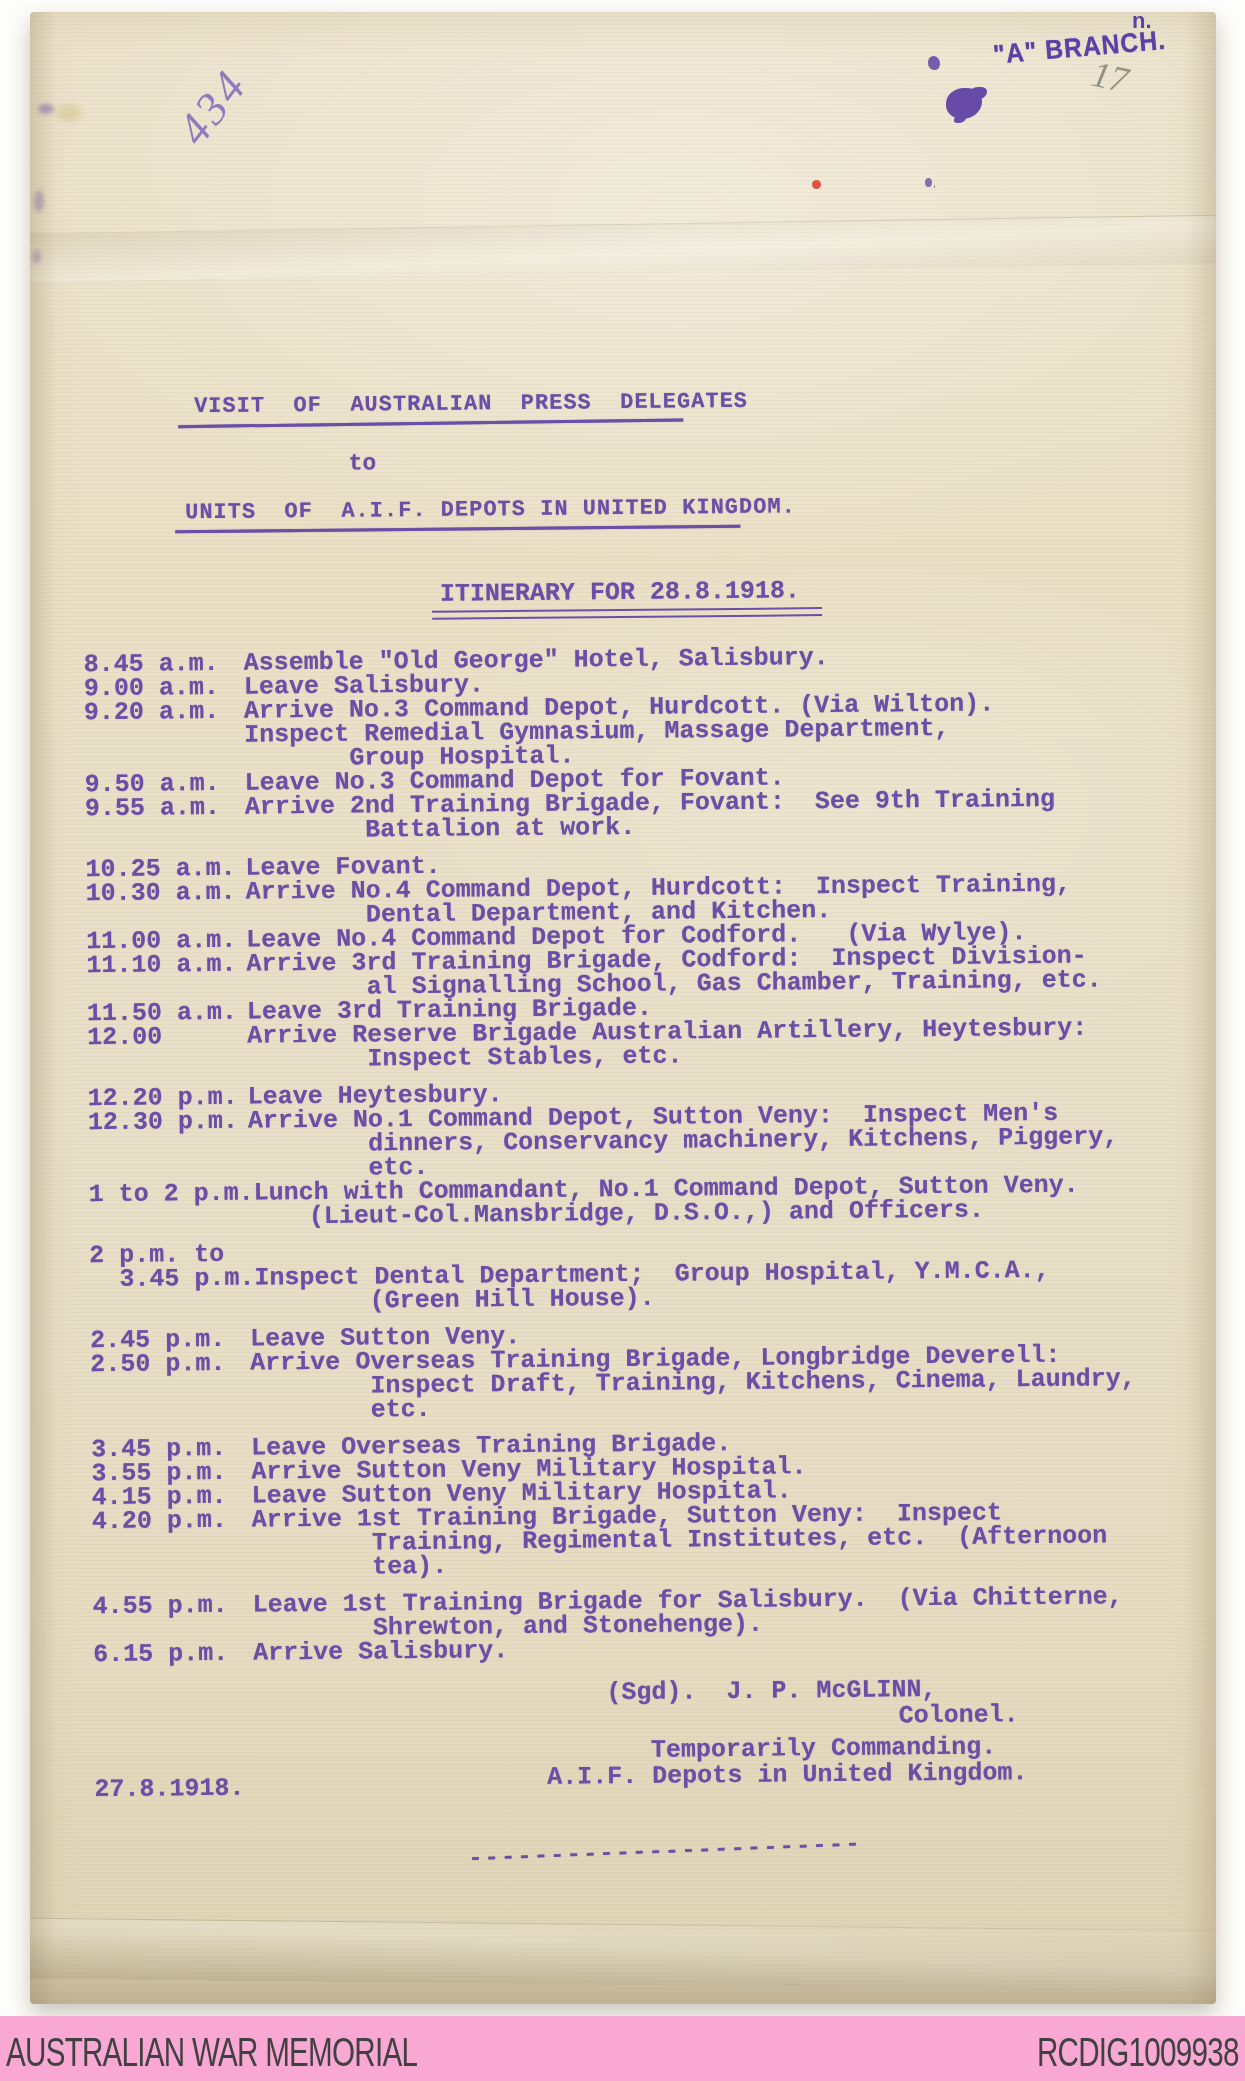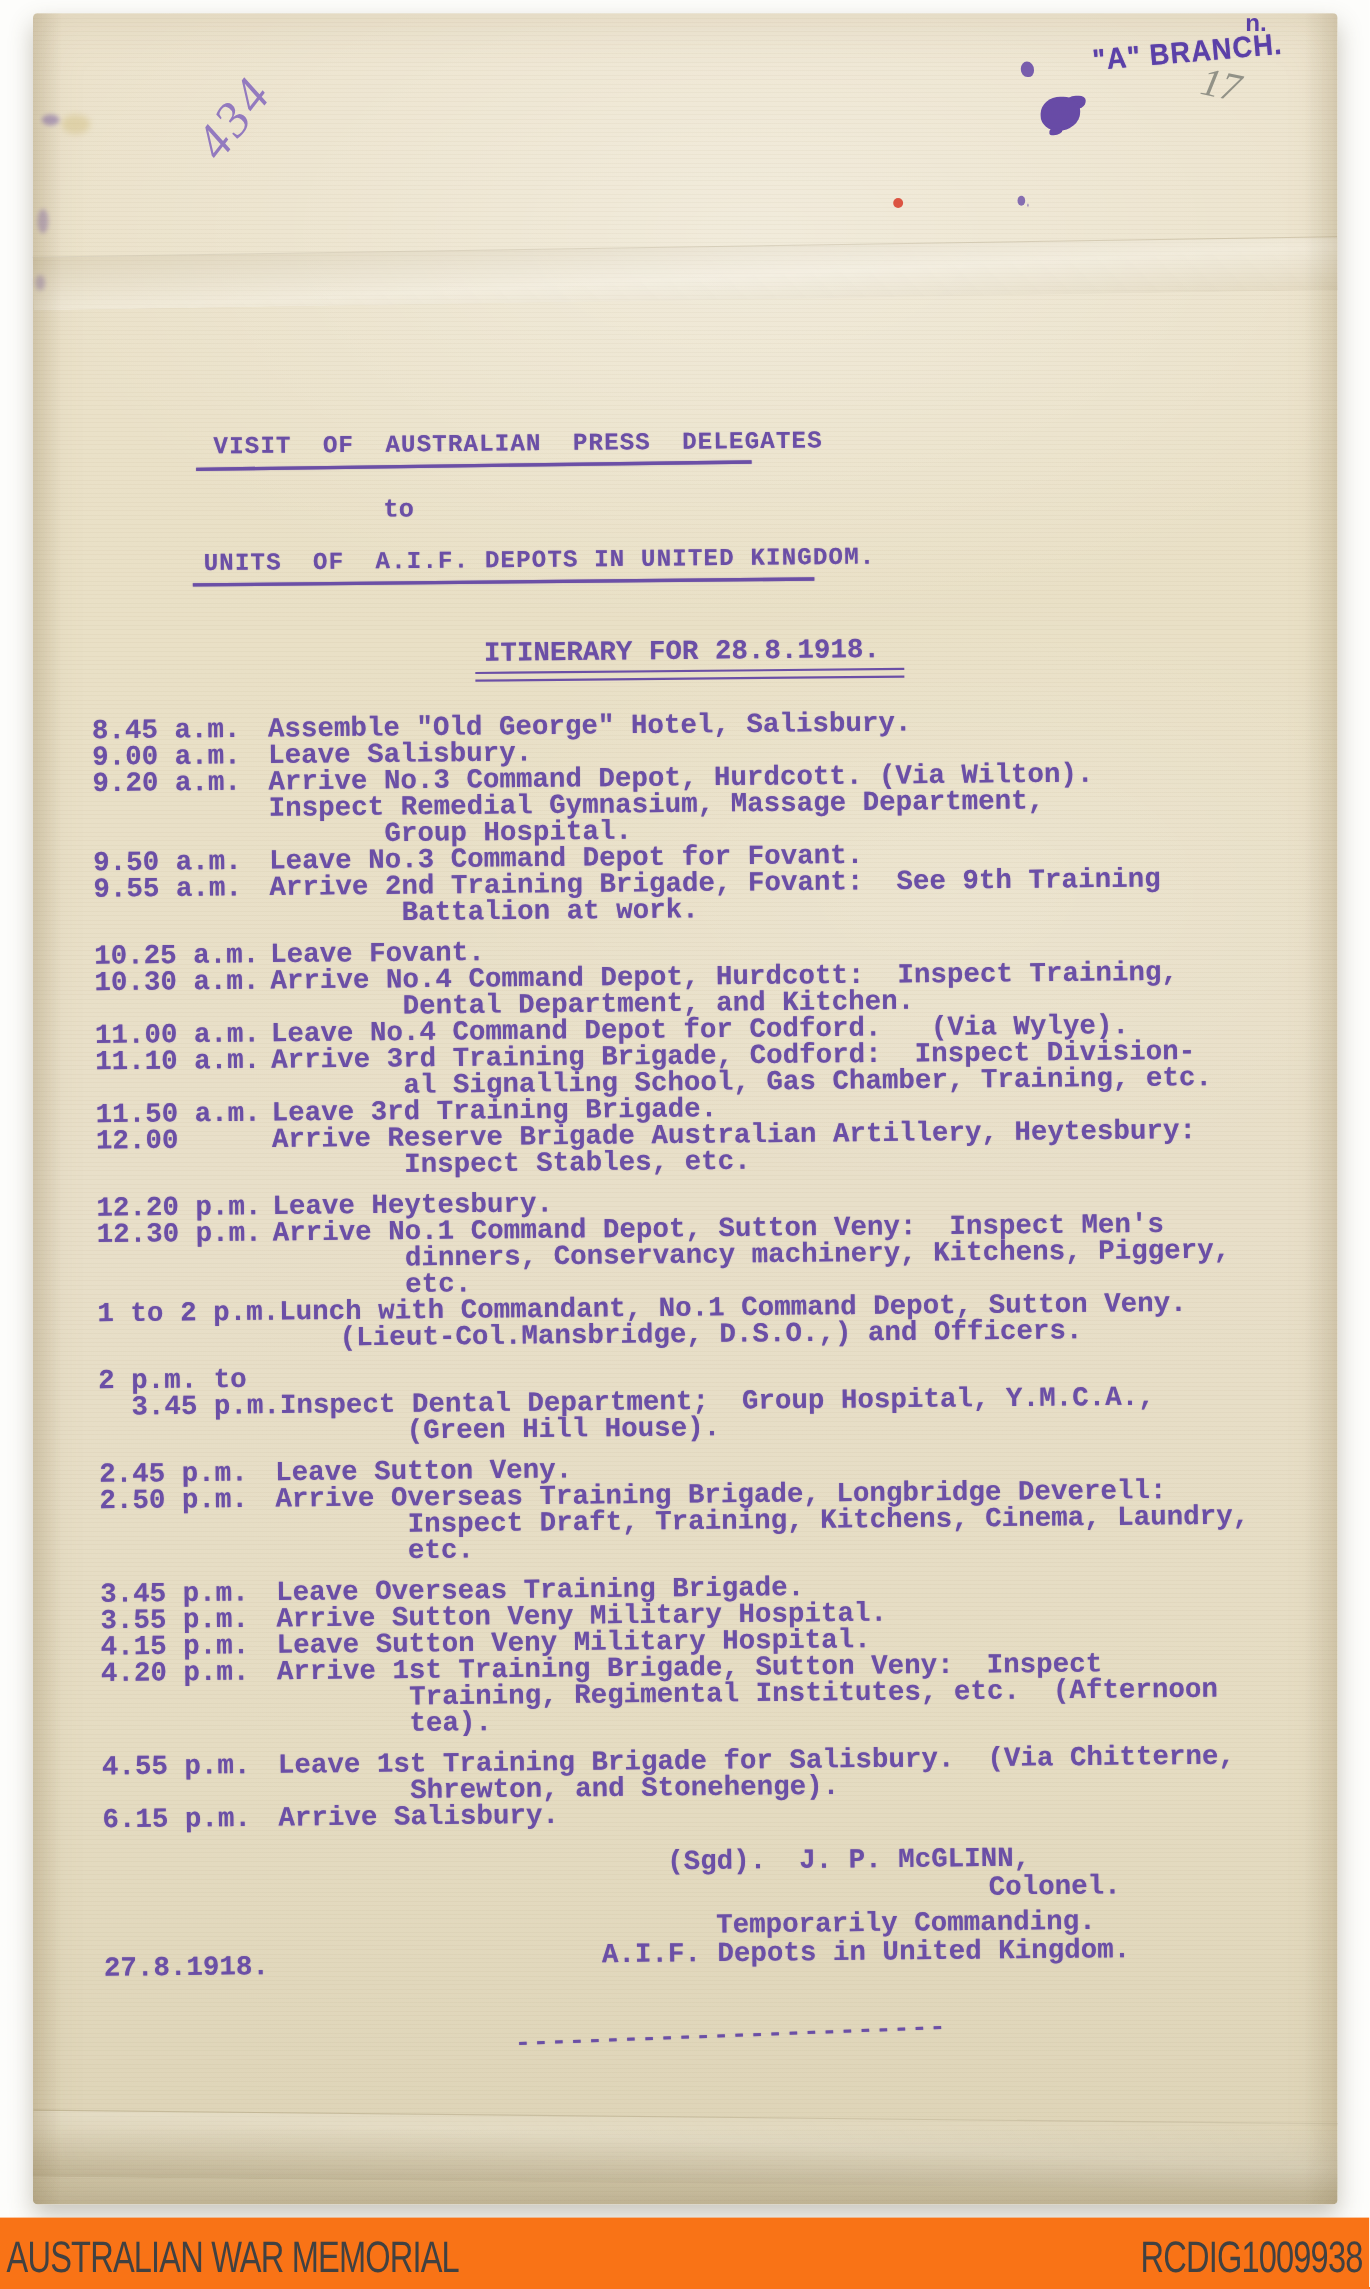"AUSTRALIAN WAR MEMORIAL" .footer { background: #f97316 -> #f9a8d4 }
